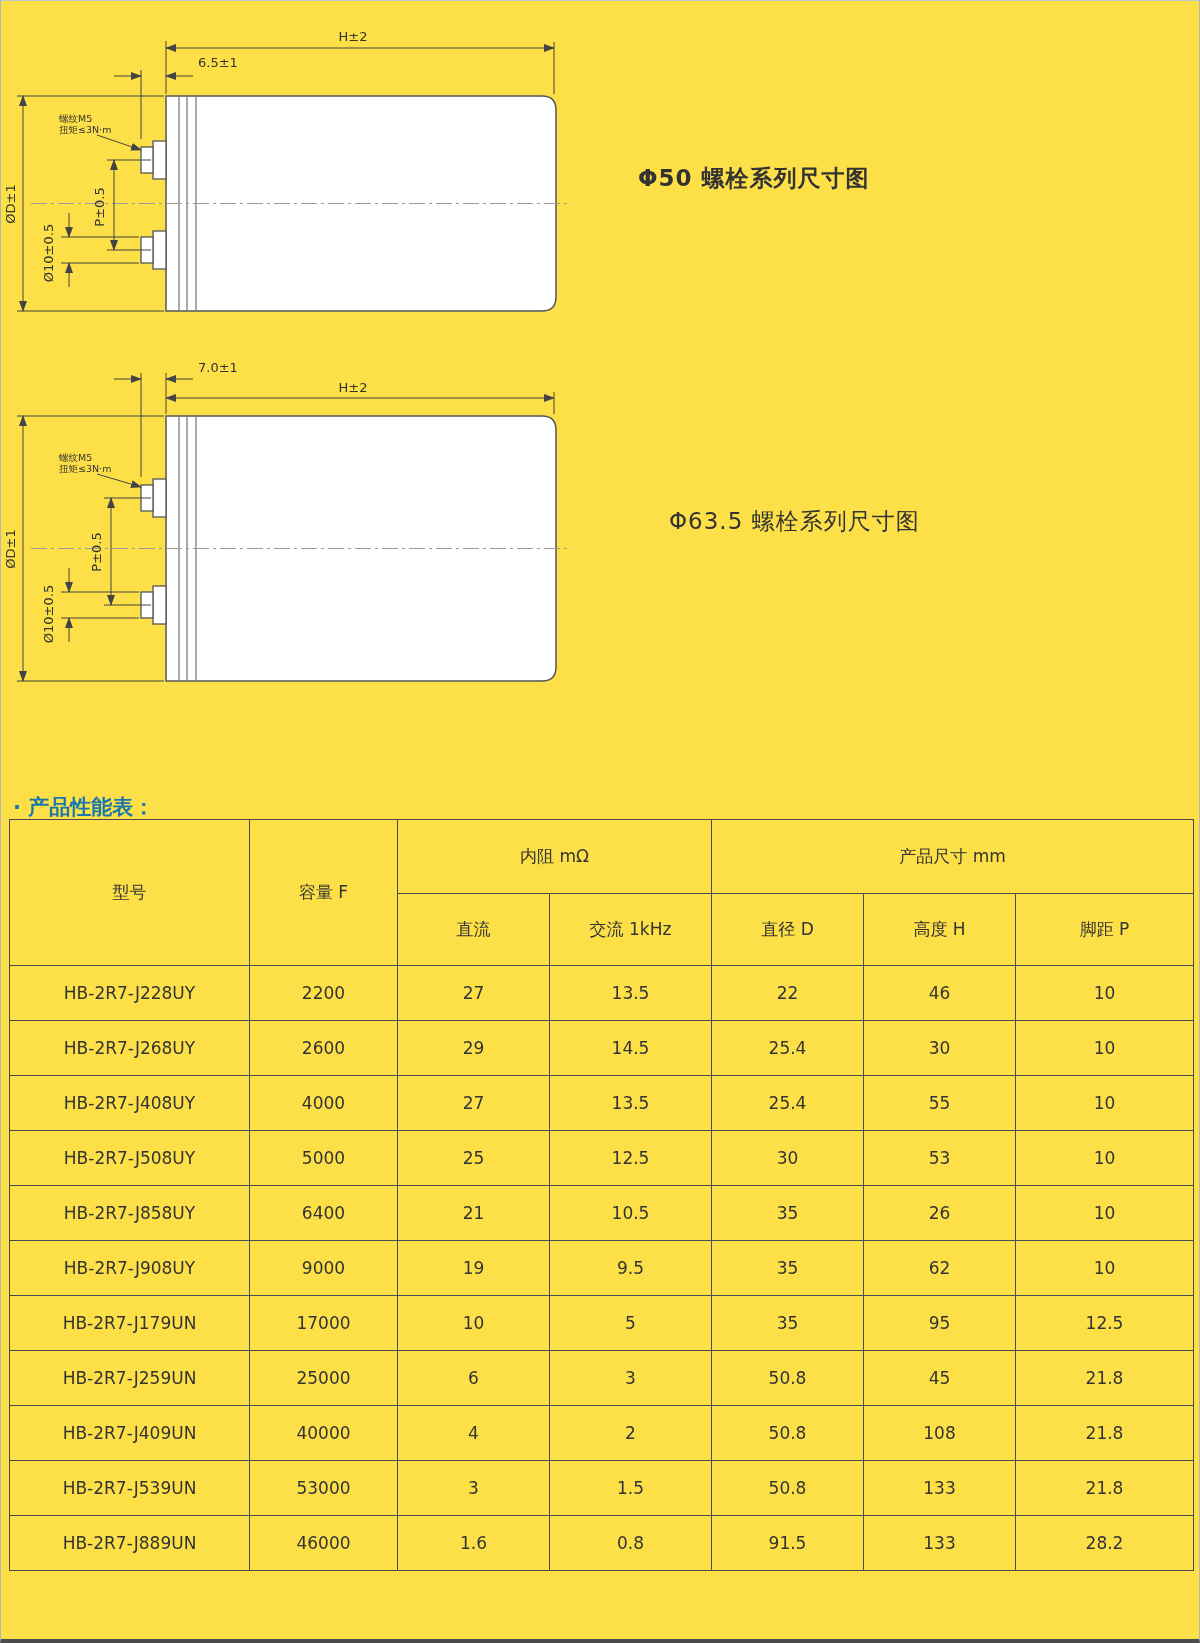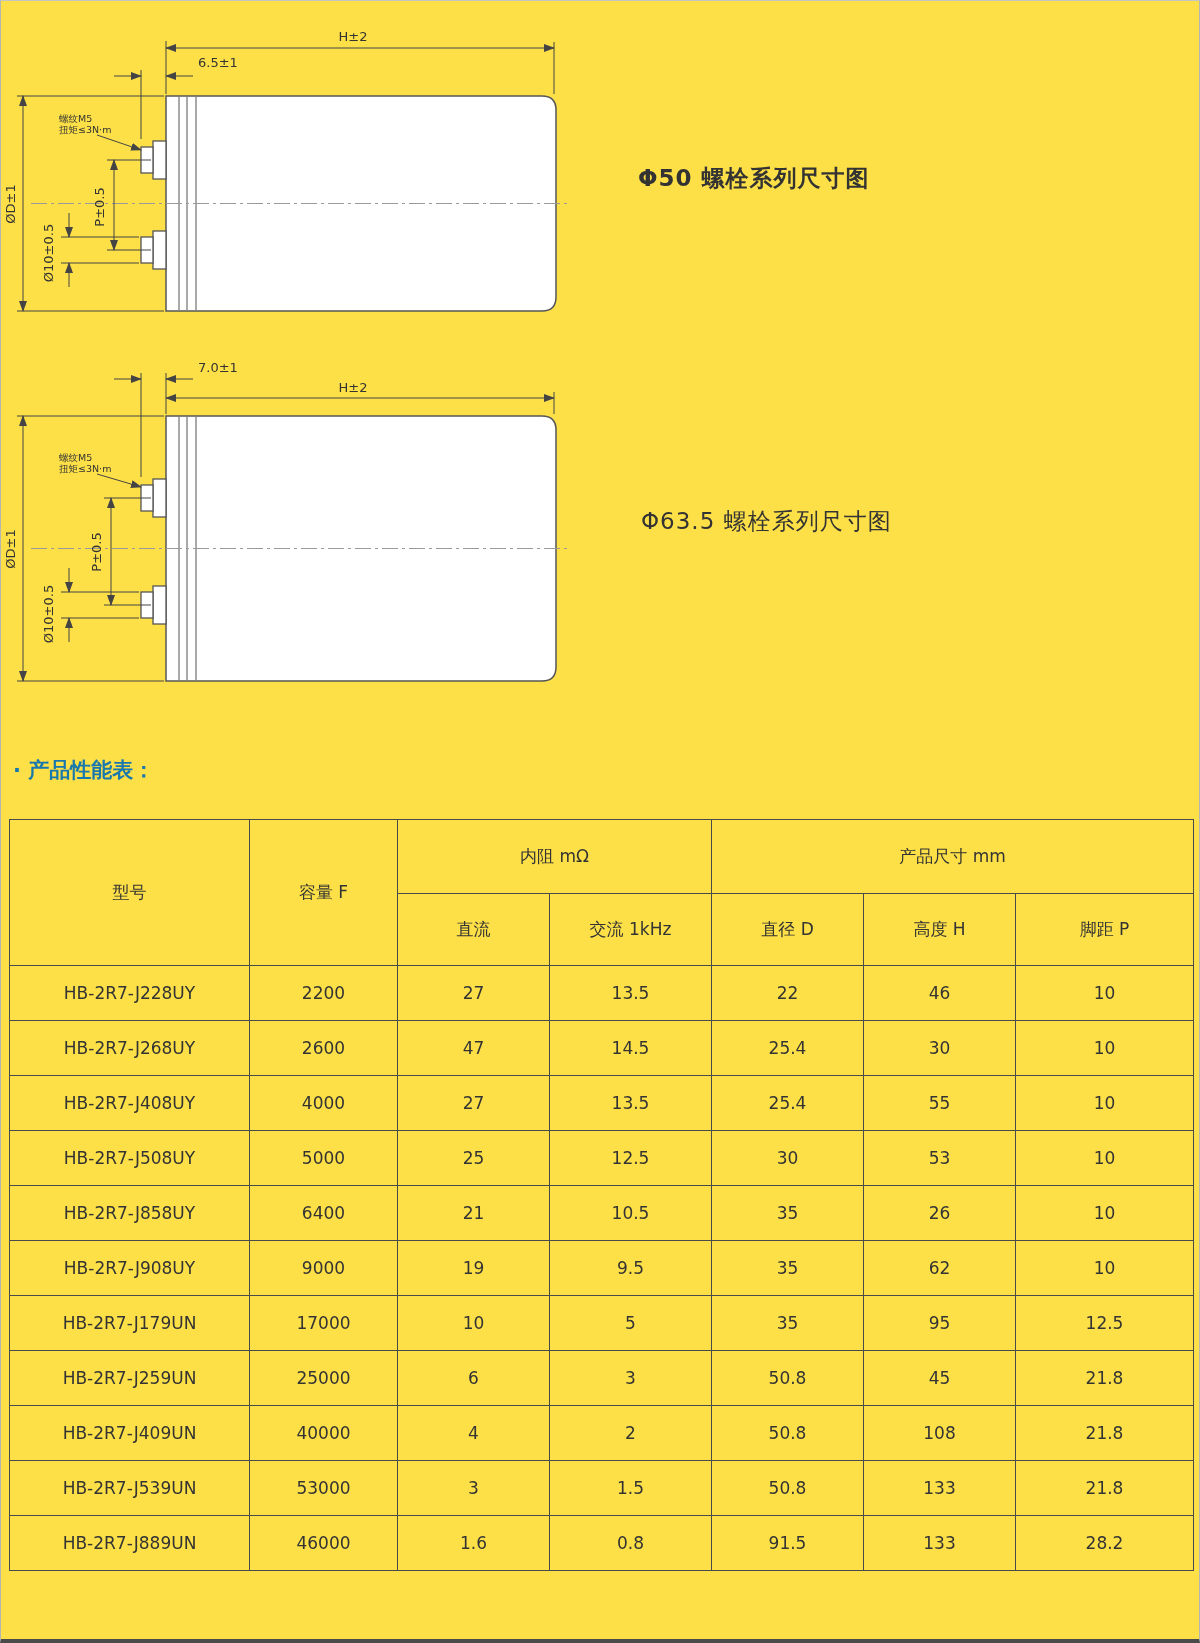"Φ63.5 螺栓系列尺寸图" div.drawing-title { left: 640px -> 668px }
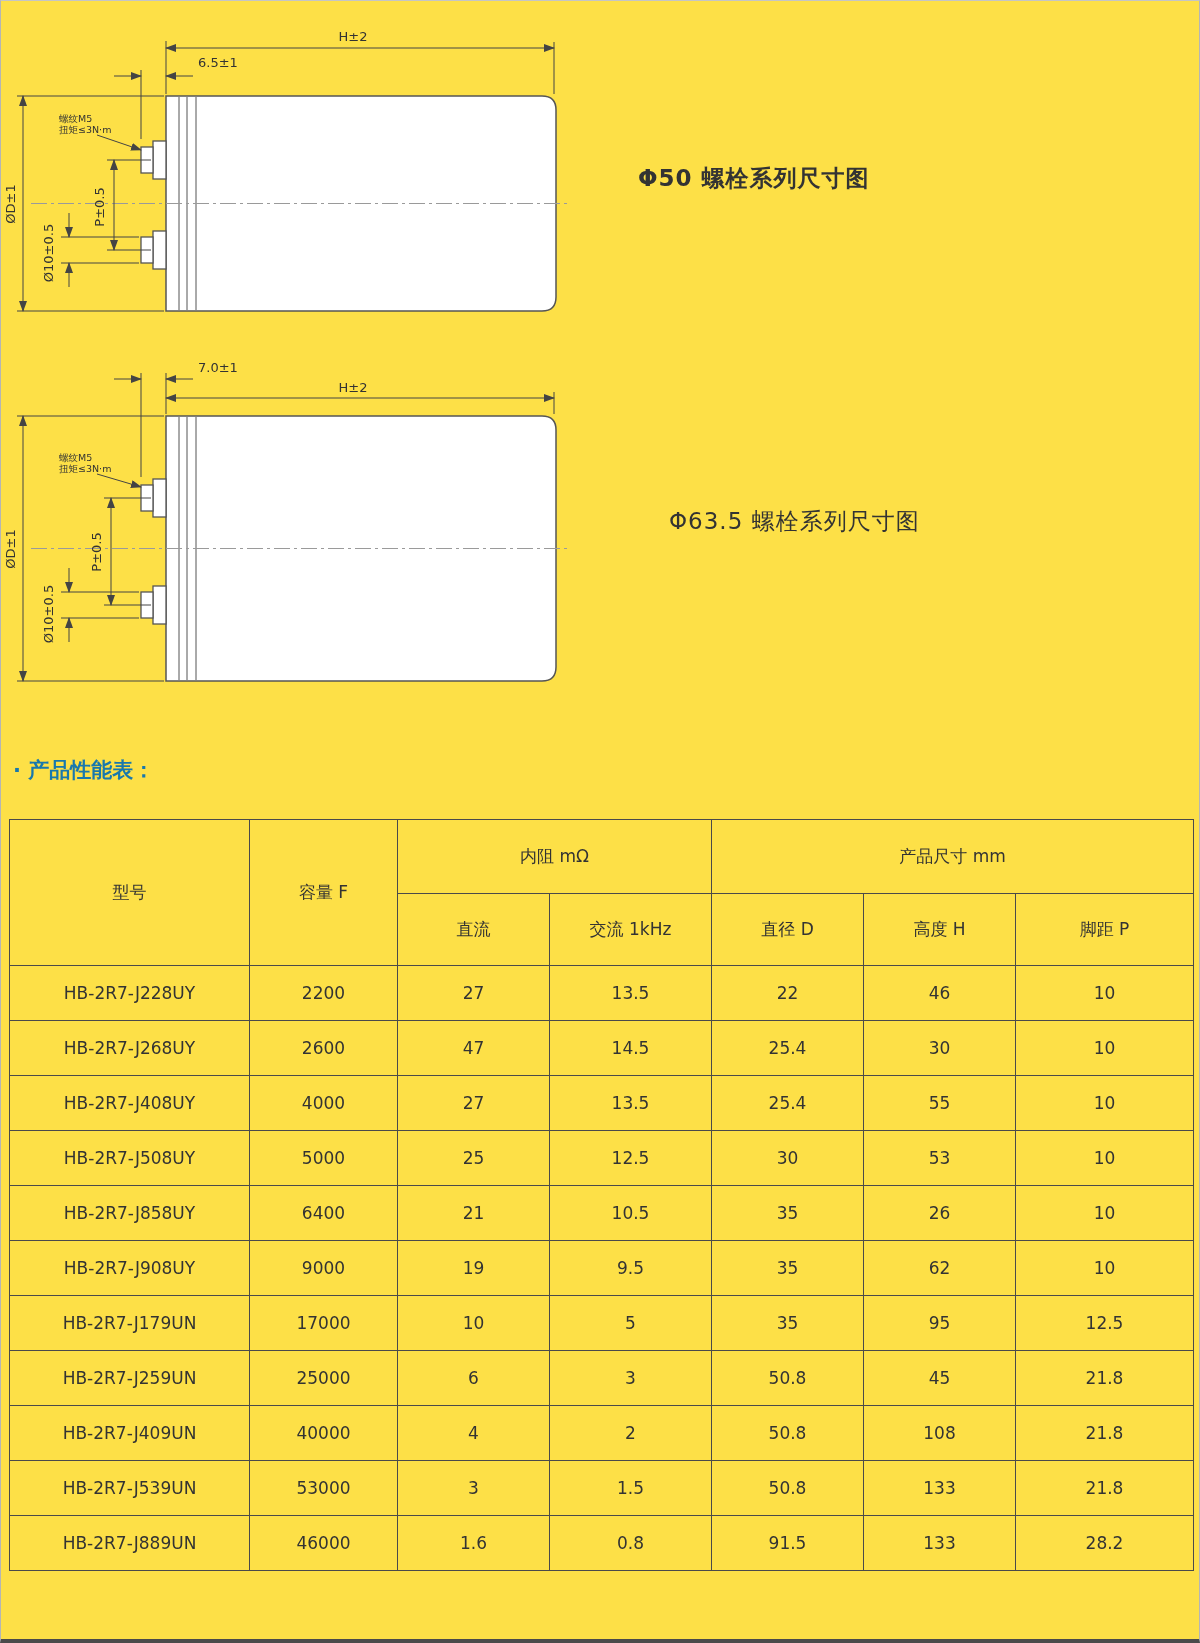"· 产品性能表：" .section-title { top: 755px -> 792px }
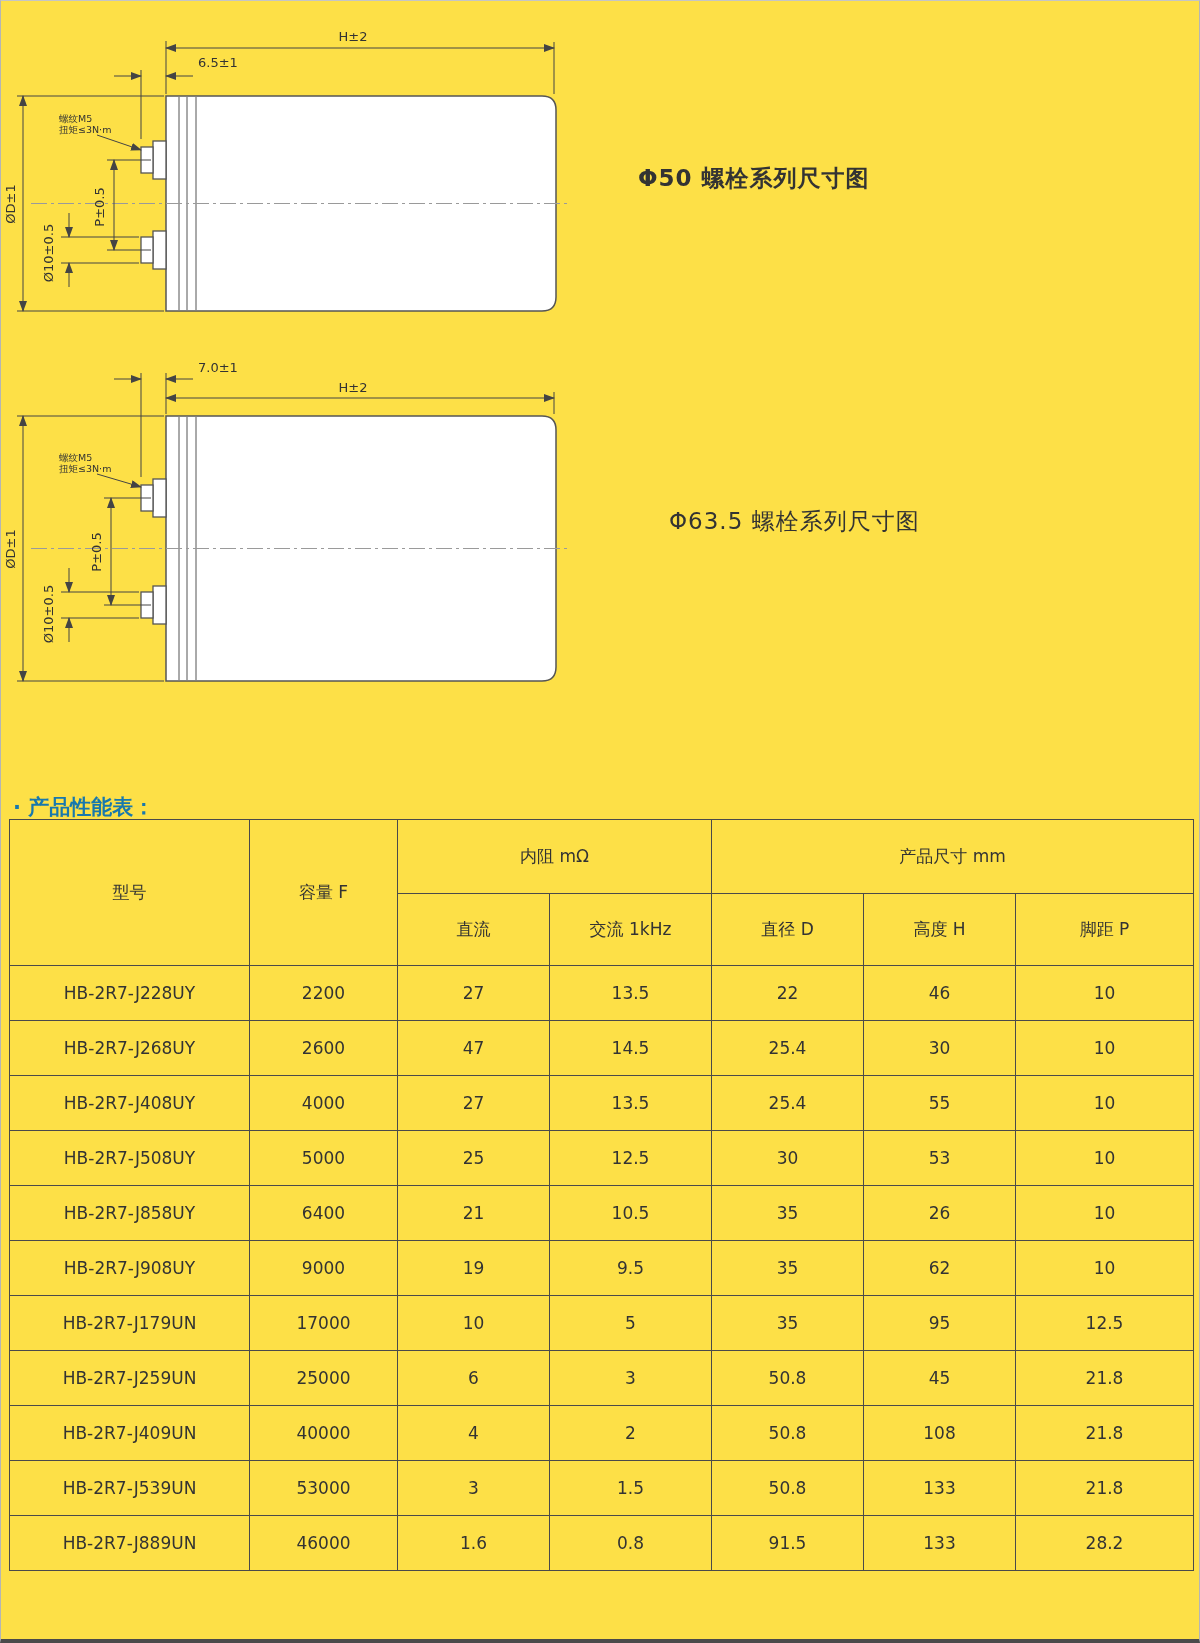"47" td { text: 47 -> 29 }
